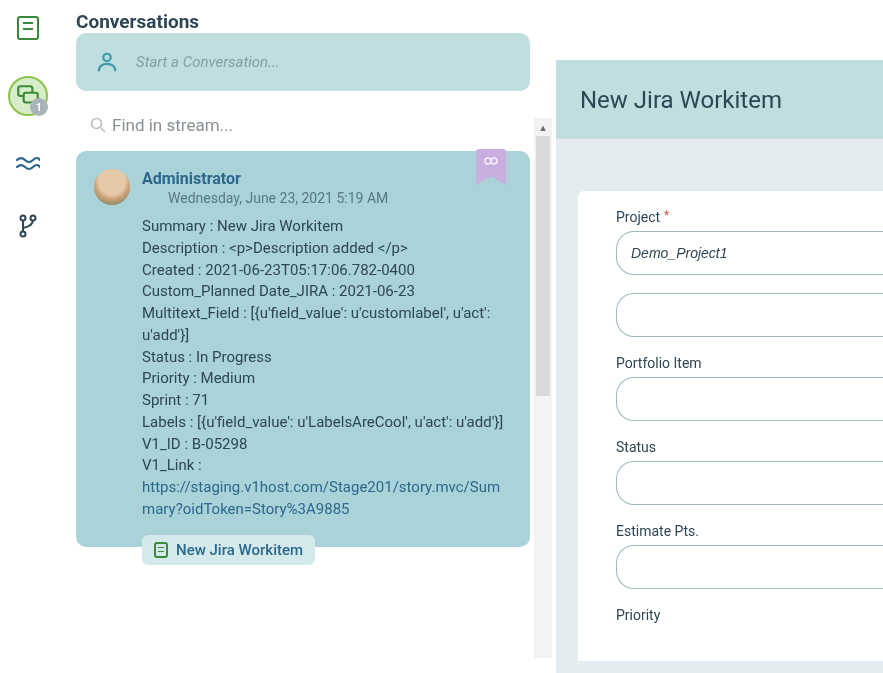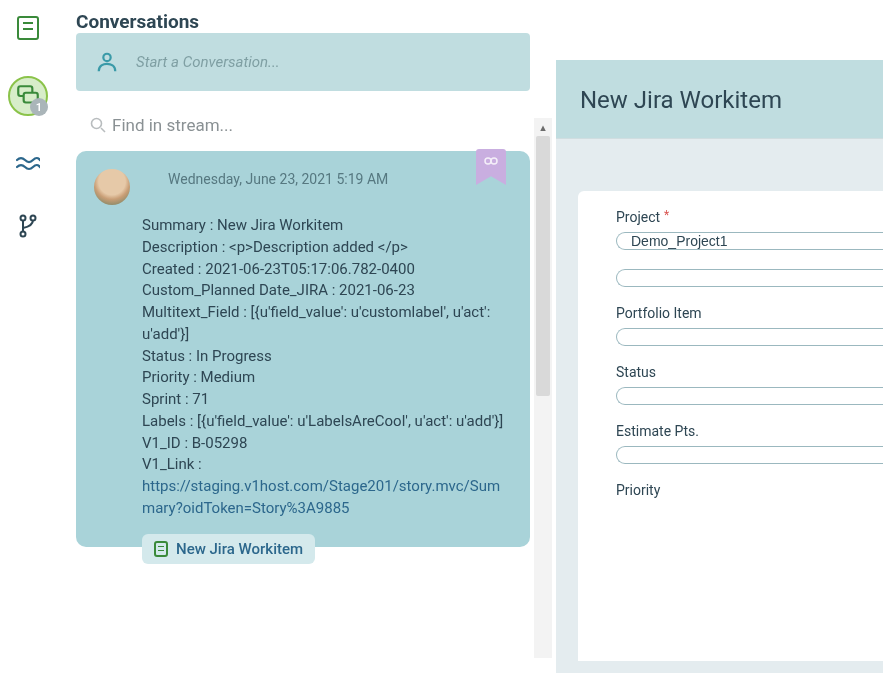"Start a Conversation..." .start-convo { border-radius: 4px -> 10px }
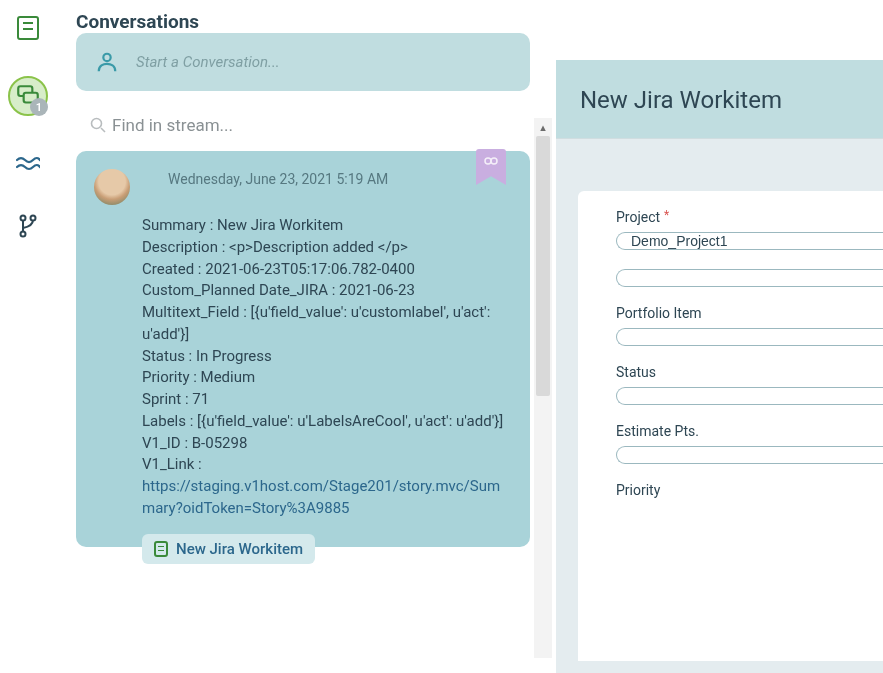"Administrator" div.card-author { html: none -> <div>Administrator</div> }
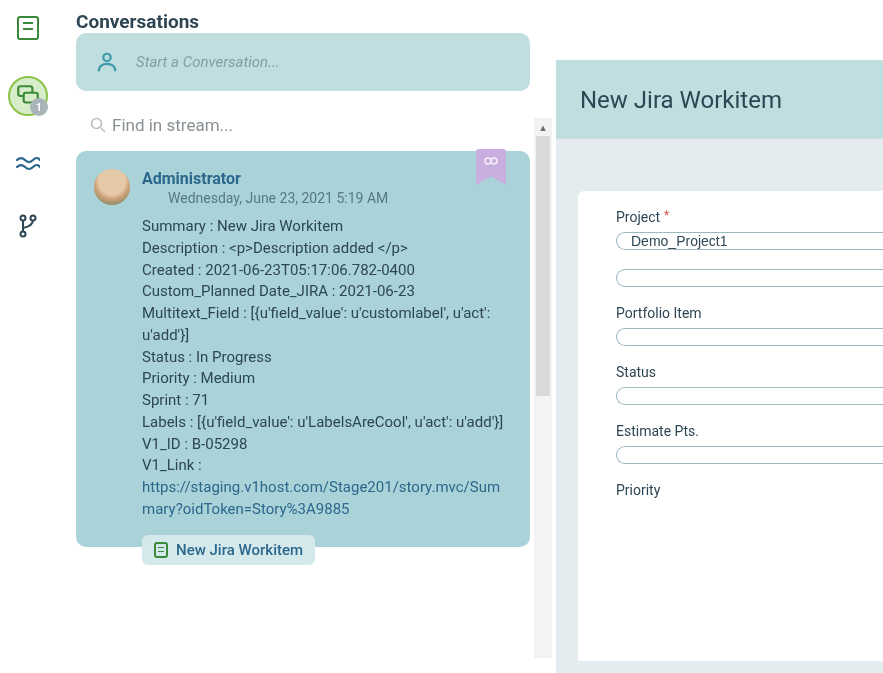"Demo_Project1" .field-input { font-style: none -> italic; height: 18px -> 44px }
